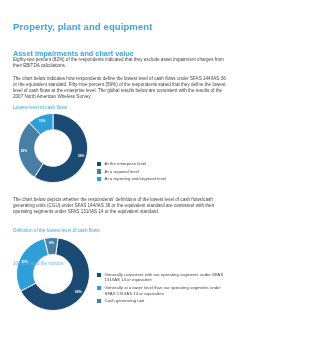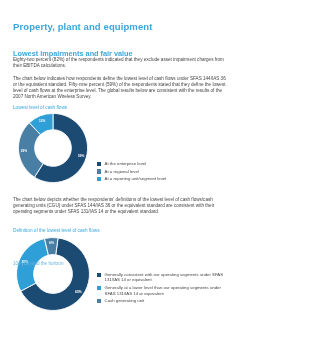"Lowest impairments and fair value" h2.section-heading { text: Lowest impairments and fair -> Asset impairments and chart }
